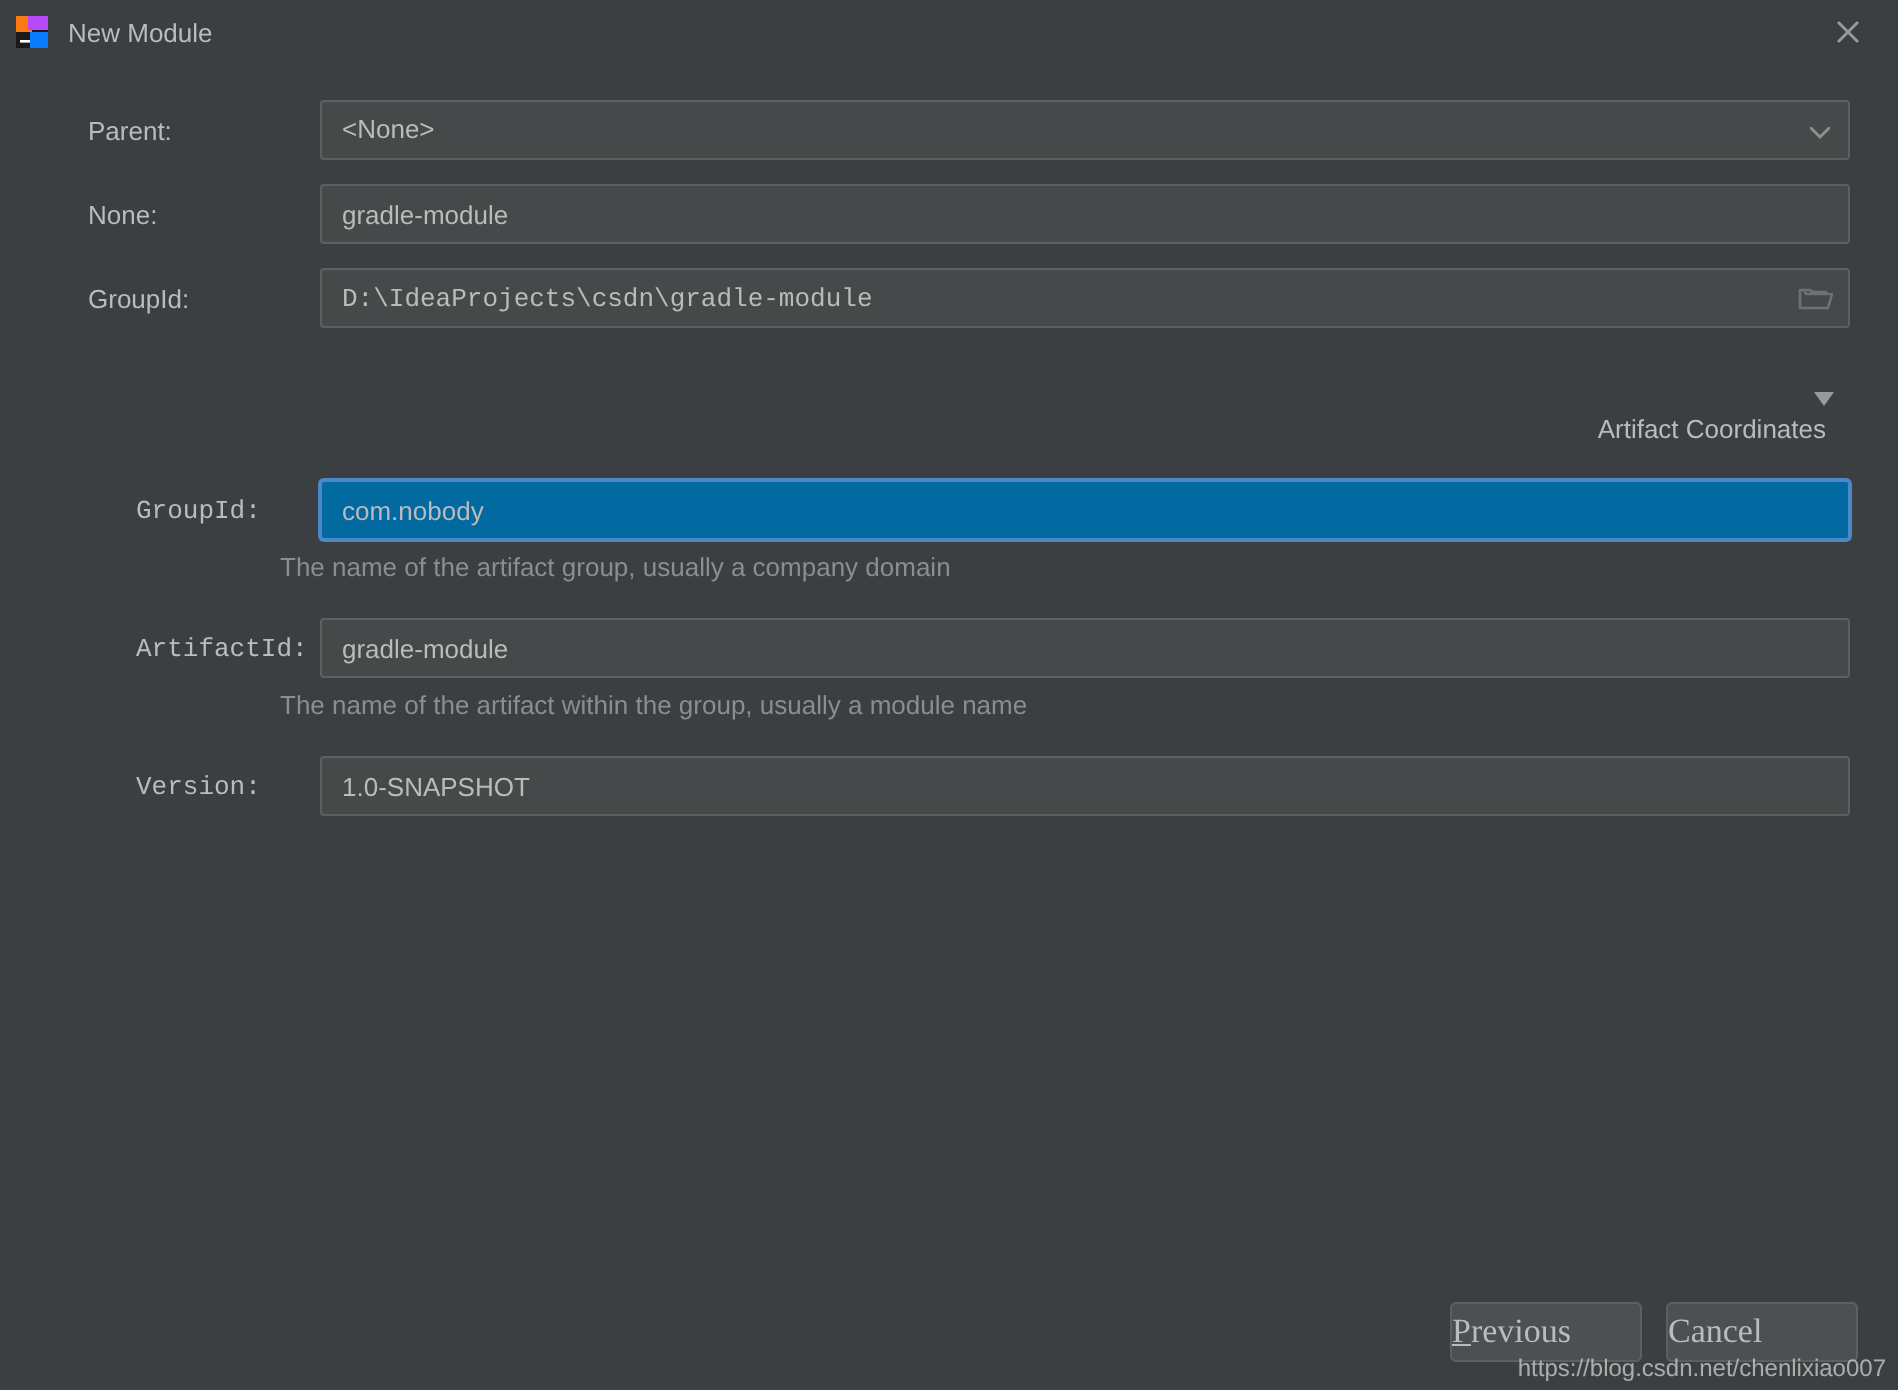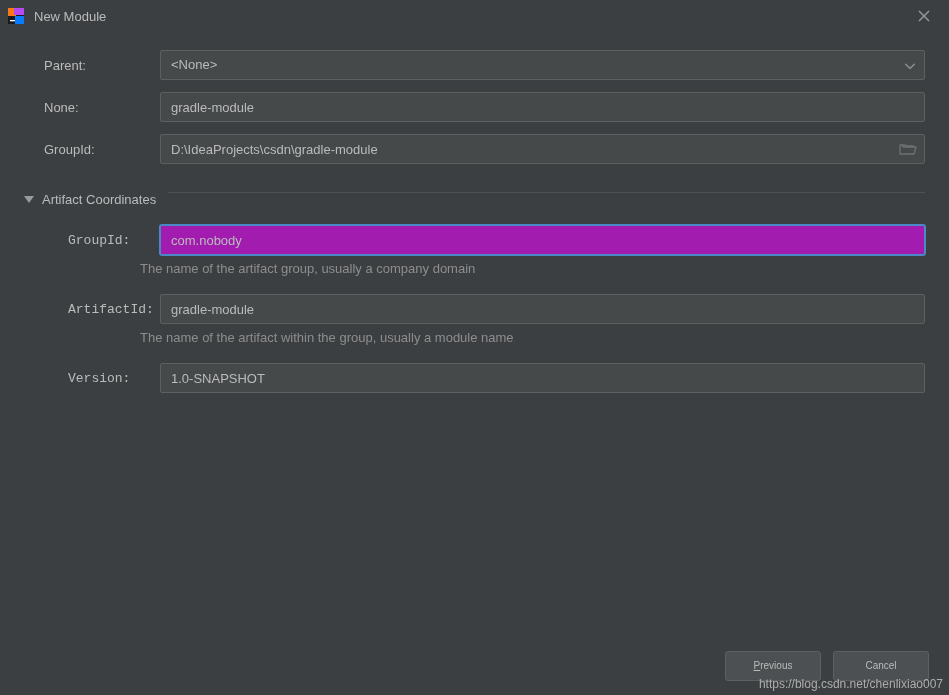"D:\IdeaProjects\csdn\gradle-module" input.textbox { font-family: none -> Liberation Mono, monospace }
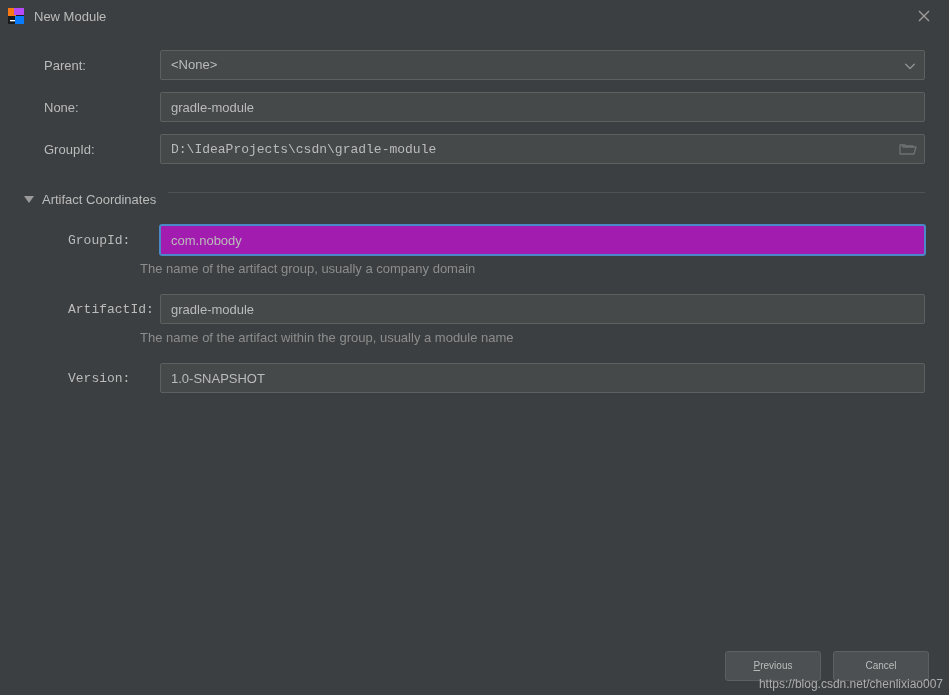"Artifact Coordinates" .divider-row { align-items: flex-start -> flex-end; flex-direction: none -> column }
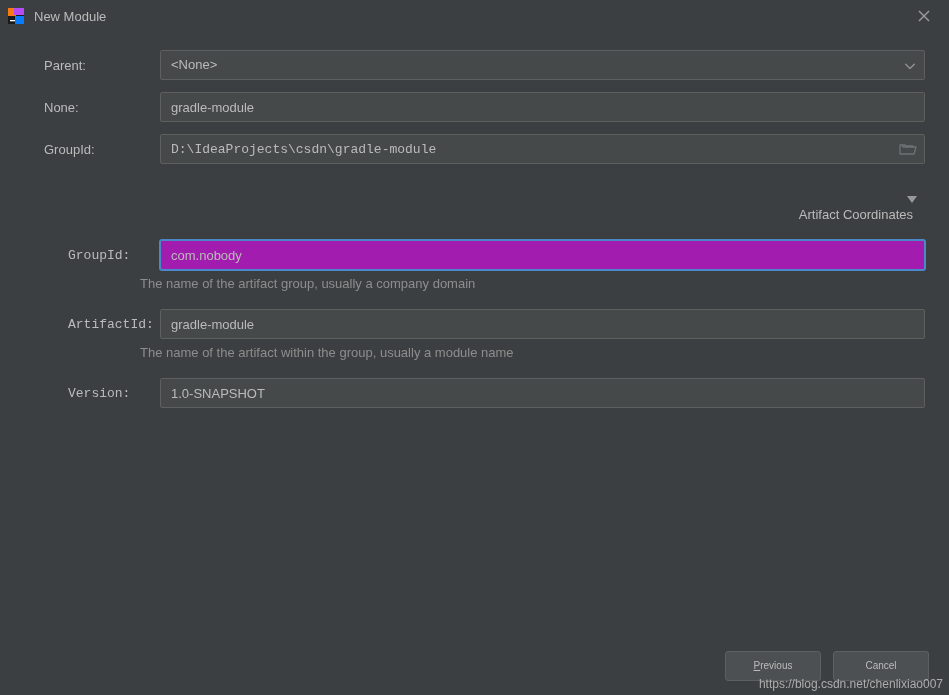"com.nobody" .textbox.focused { background: #a21caf -> #0369a1 }
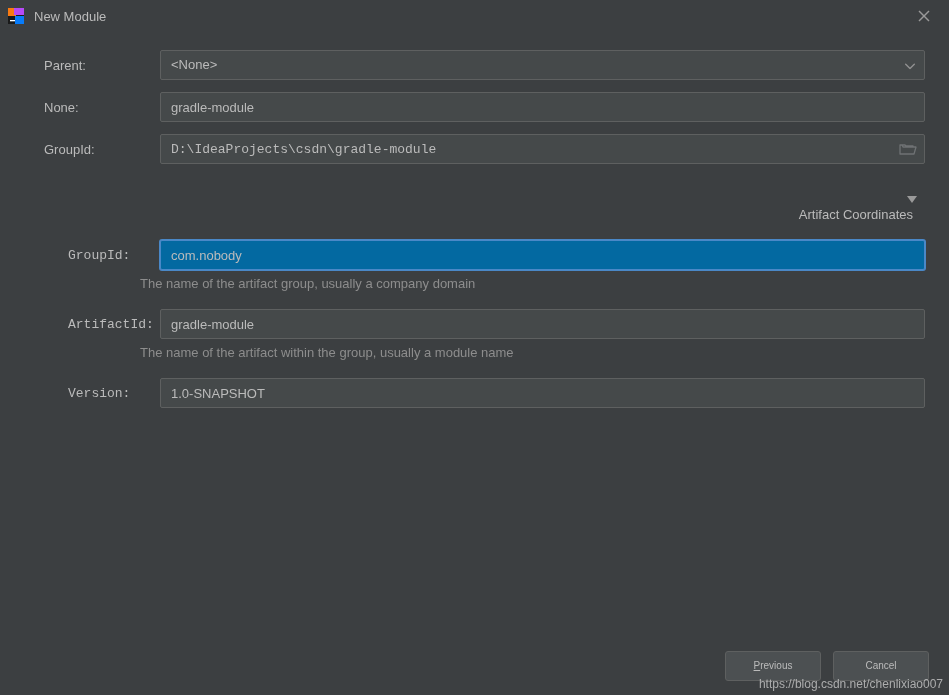"Previous" .btn { font-family: Liberation Sans, sans-serif -> Liberation Serif, serif; font-size: 10px -> 17px; justify-content: center -> flex-start }
